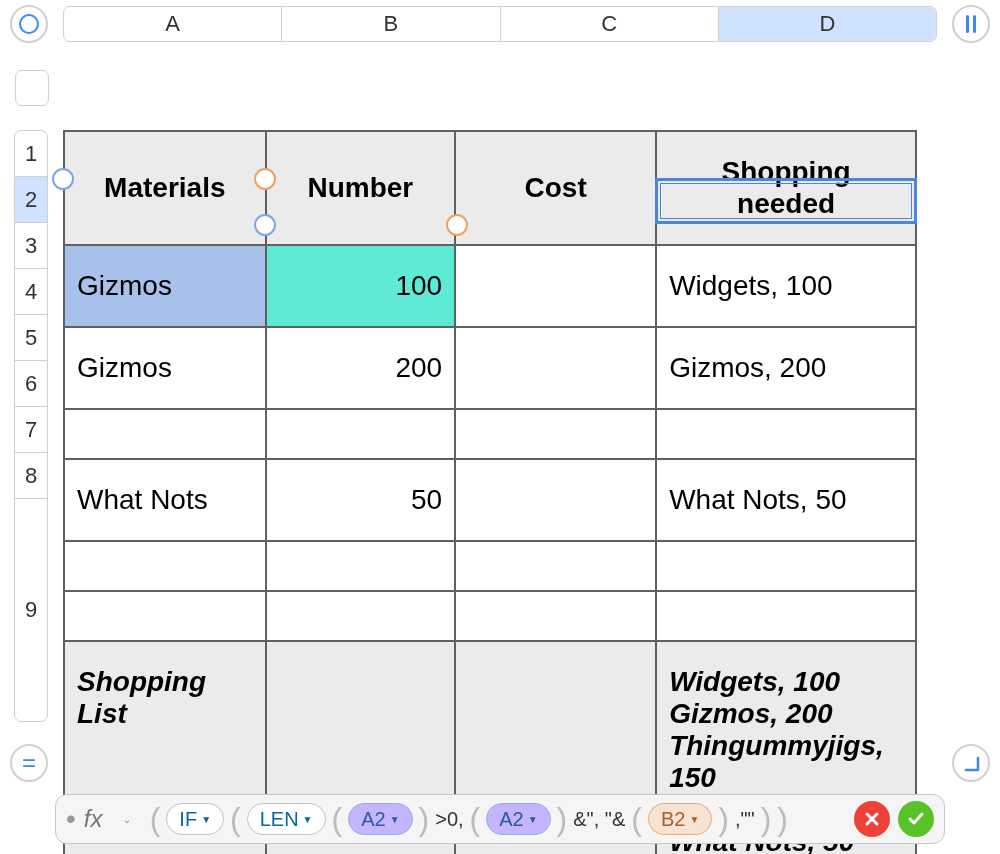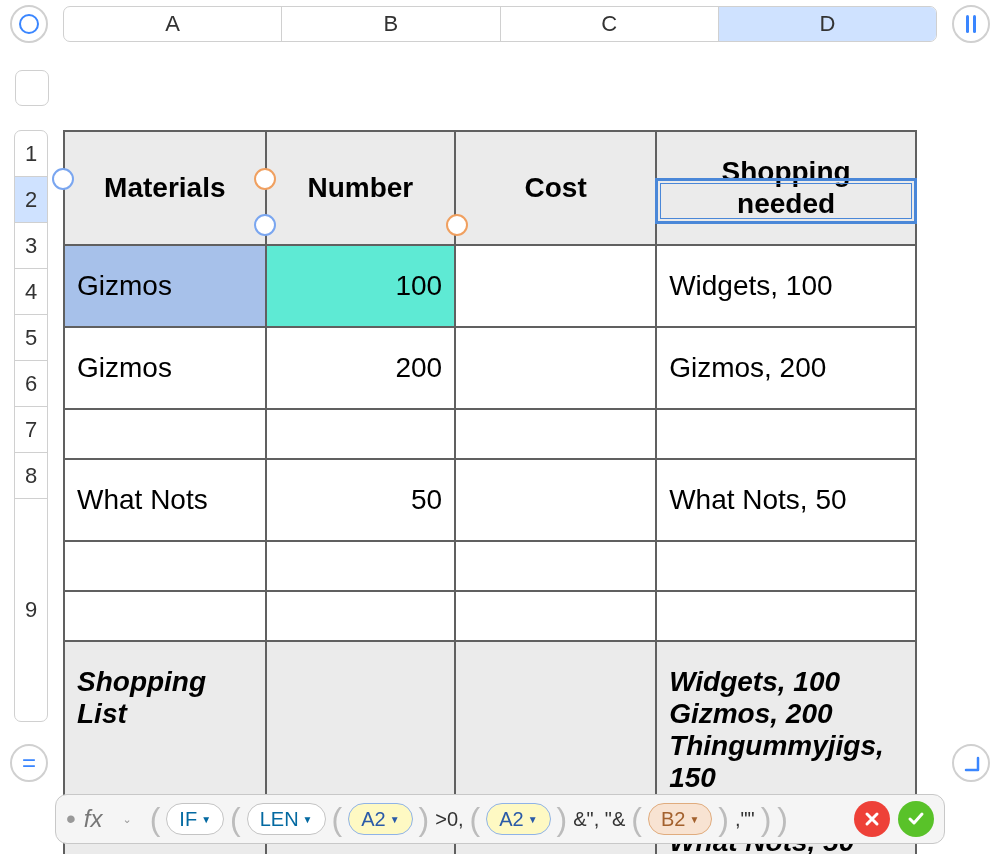"A2" .tk-blue { background: #fef9c3 -> #c4b5fd }
